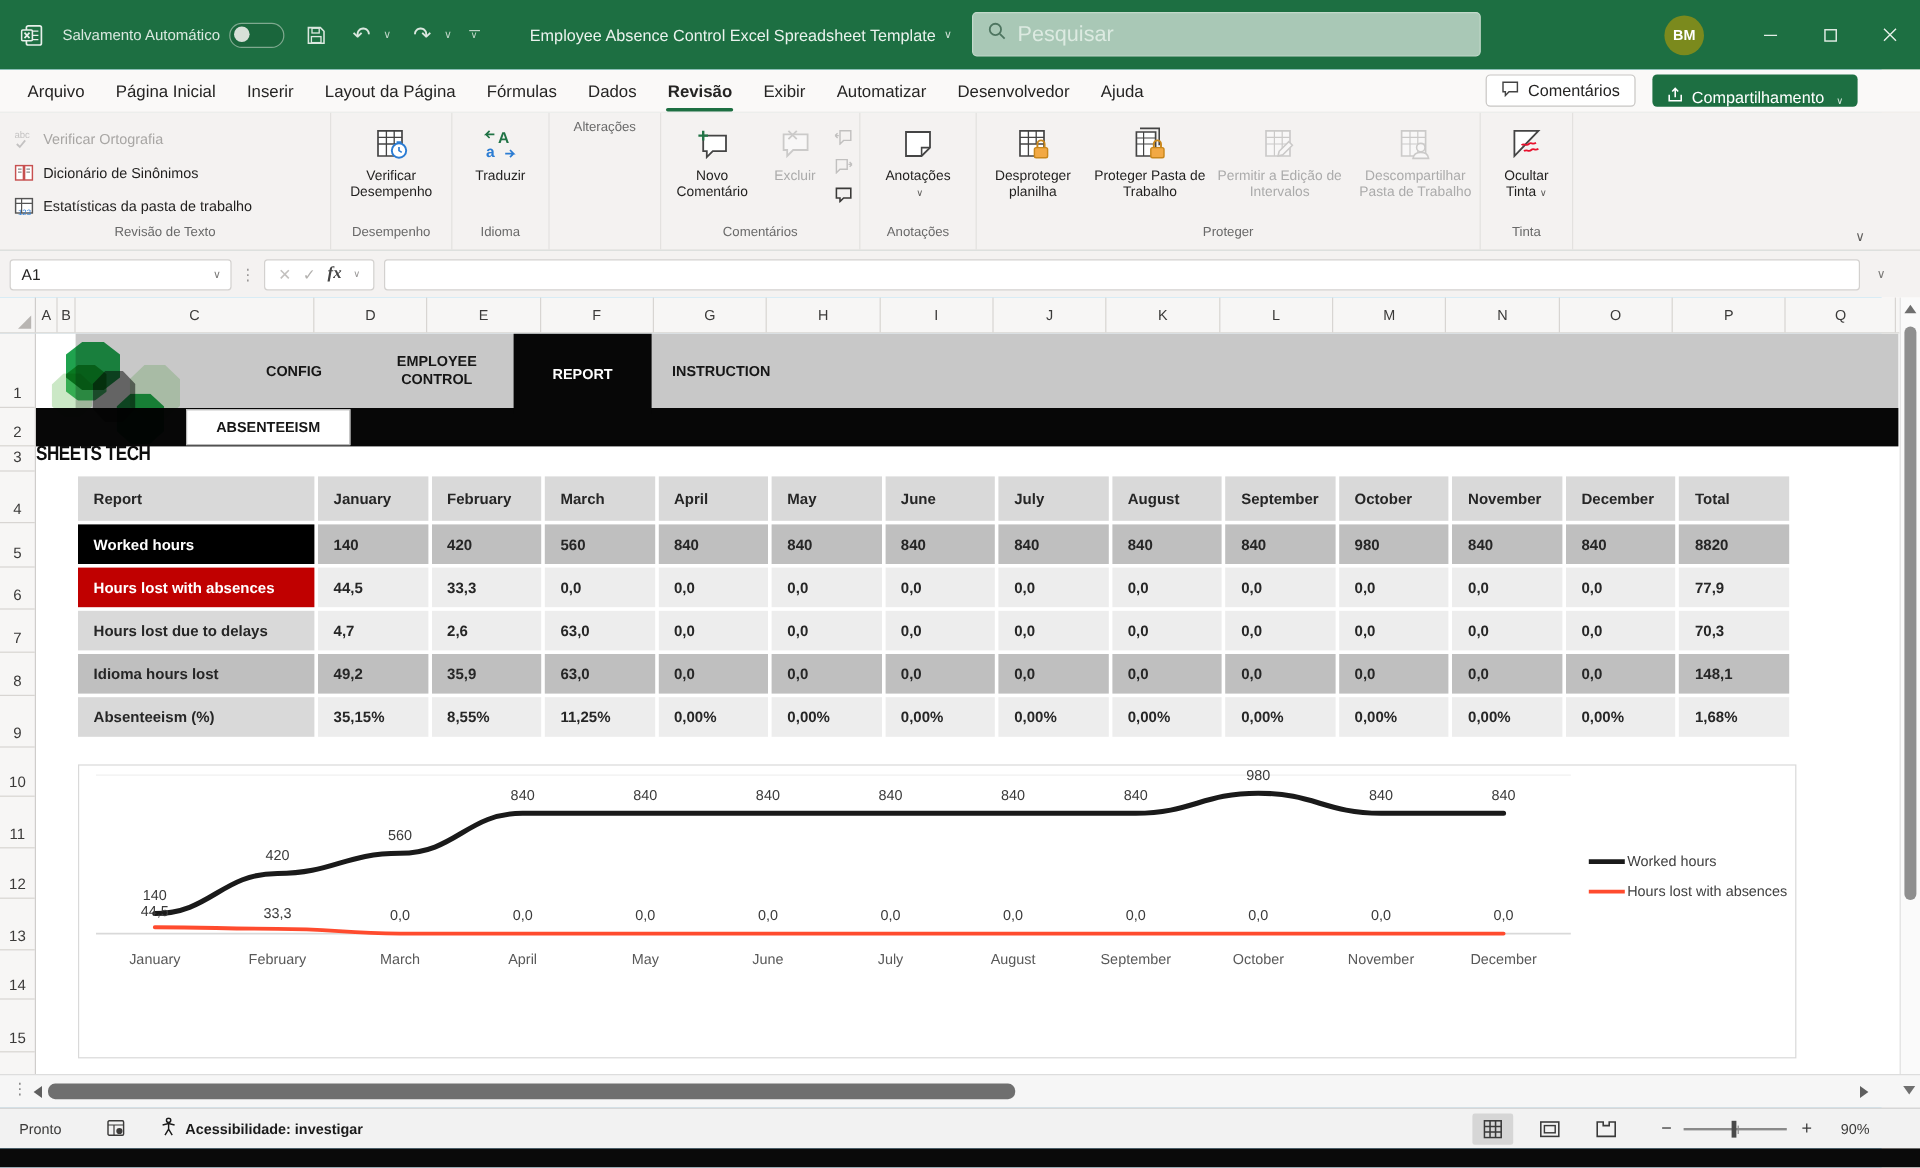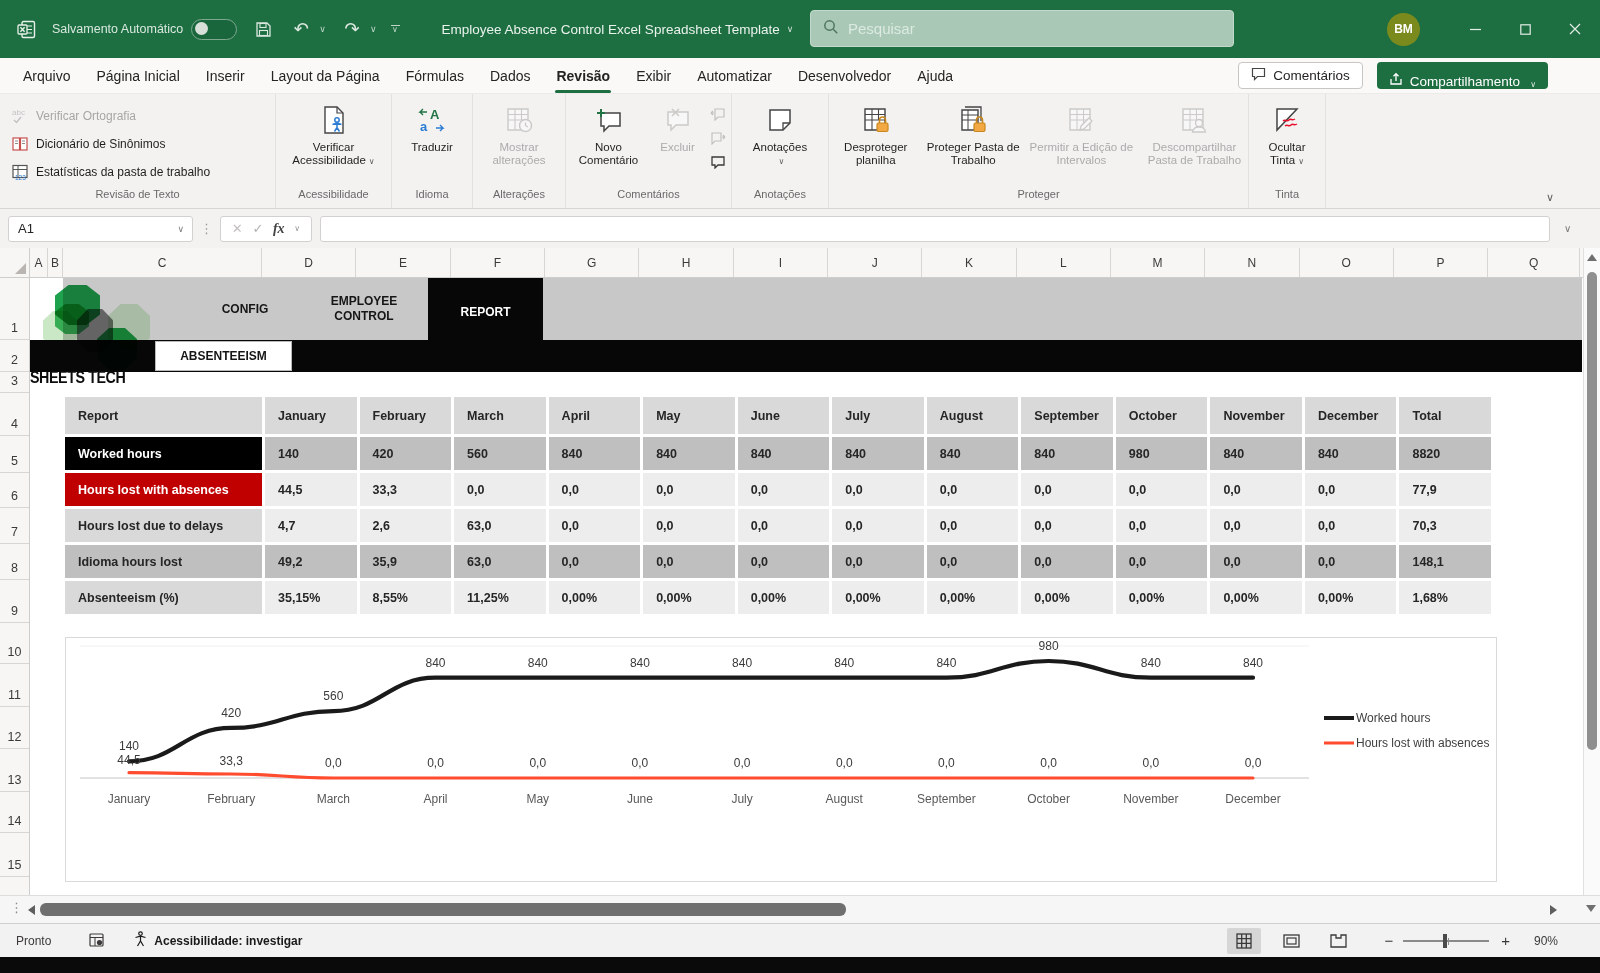"Pesquisar" .t-search input { font-size: 15px -> 18px }
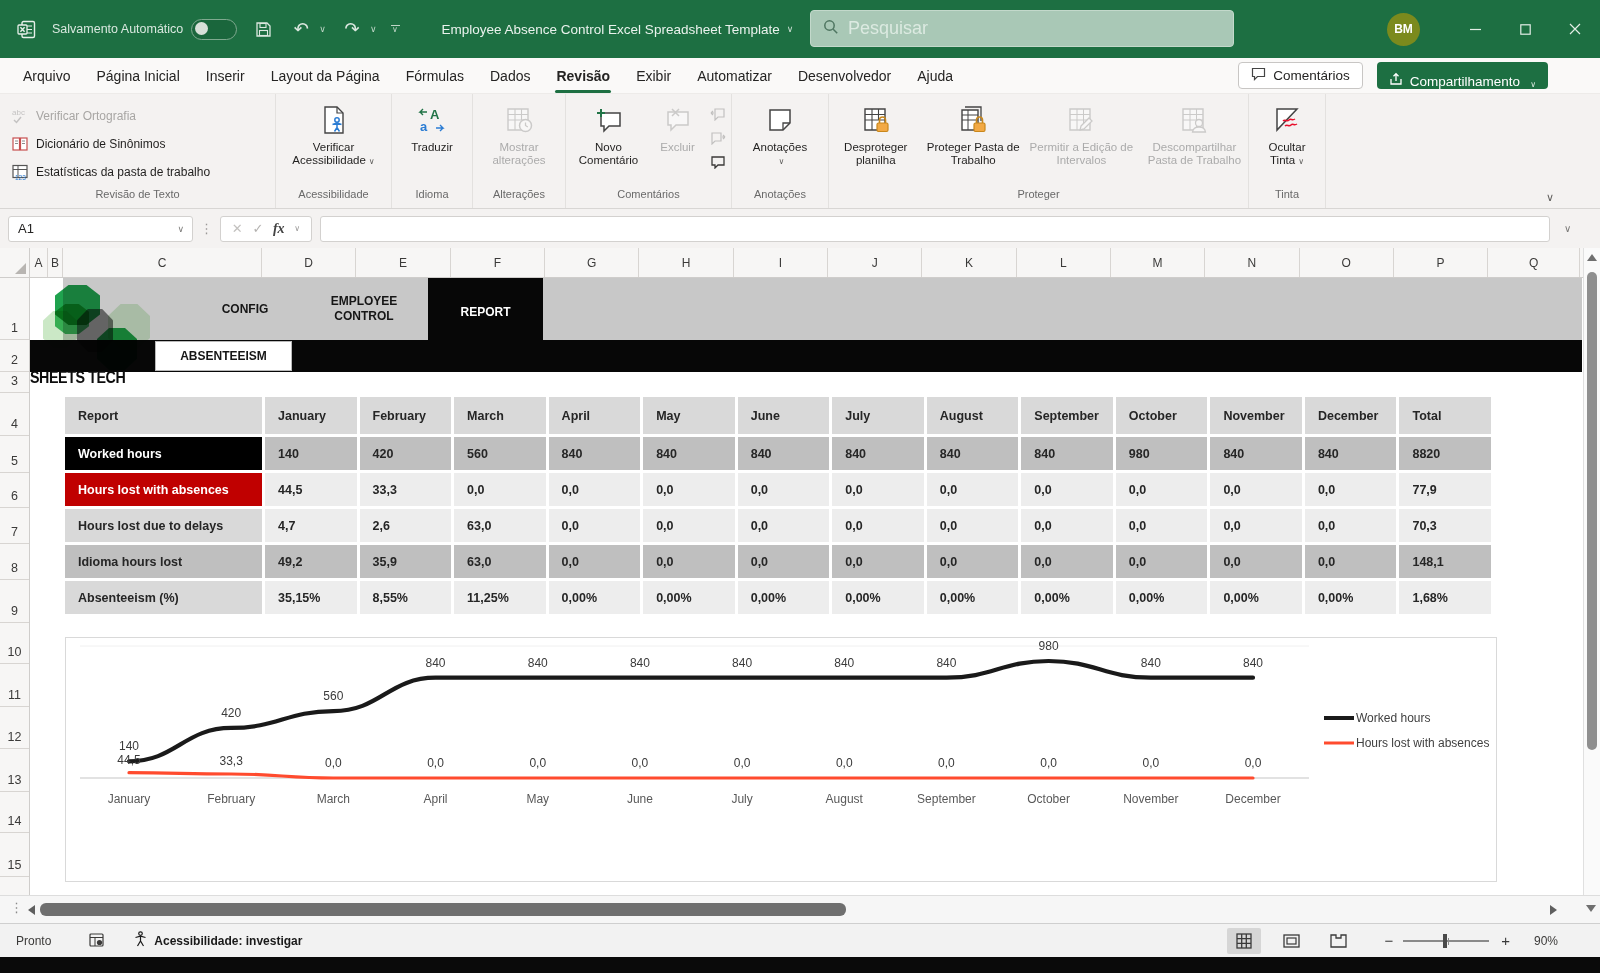"Verificar Desempenho" div.rgroup { html: none -> <div> <div> <div> <span> <svg> <path></path> <path></path> <circle></circle> <path></path> <path></path> </svg> </span> <span>Verificar Desempenho</span> </div> </div> <div>Desempenho</div> </div> }
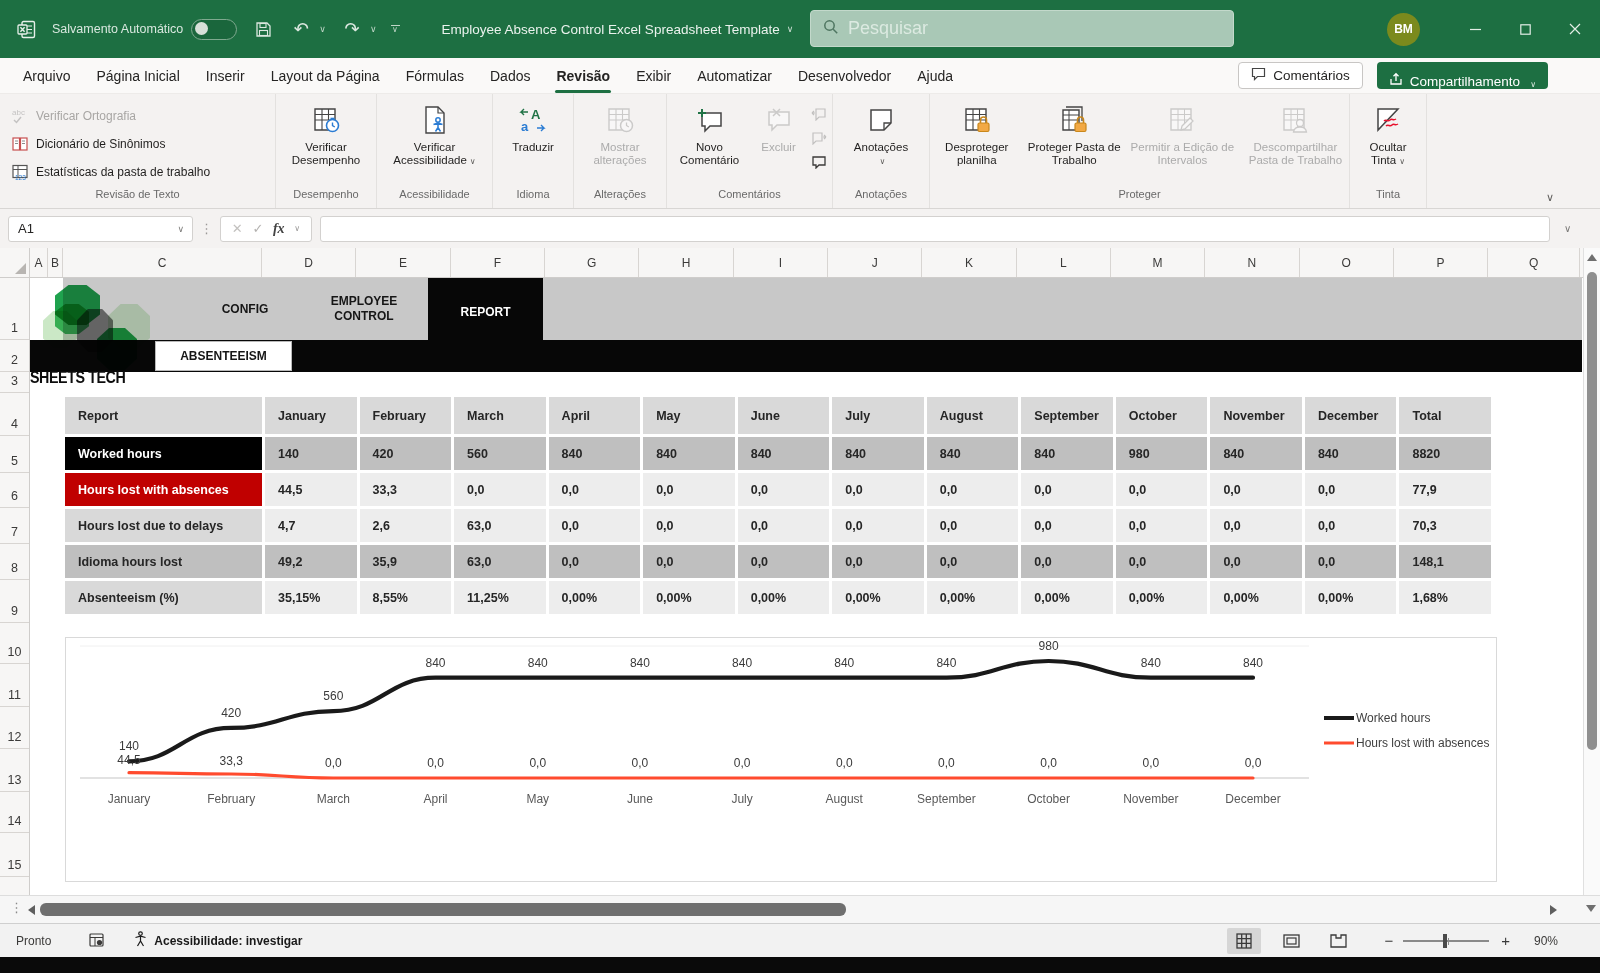"Verificar Acessibilidade ∨" div.rgroup { html: <div> <div> <div> <span> <svg> <path></path> <path></path> <circle></circle> <path></path> </svg> </span> <span><span>Verificar Acessibilidade</span><span>∨</span></span> </div> </div> <div>Acessibilidade</div> </div> -> none }
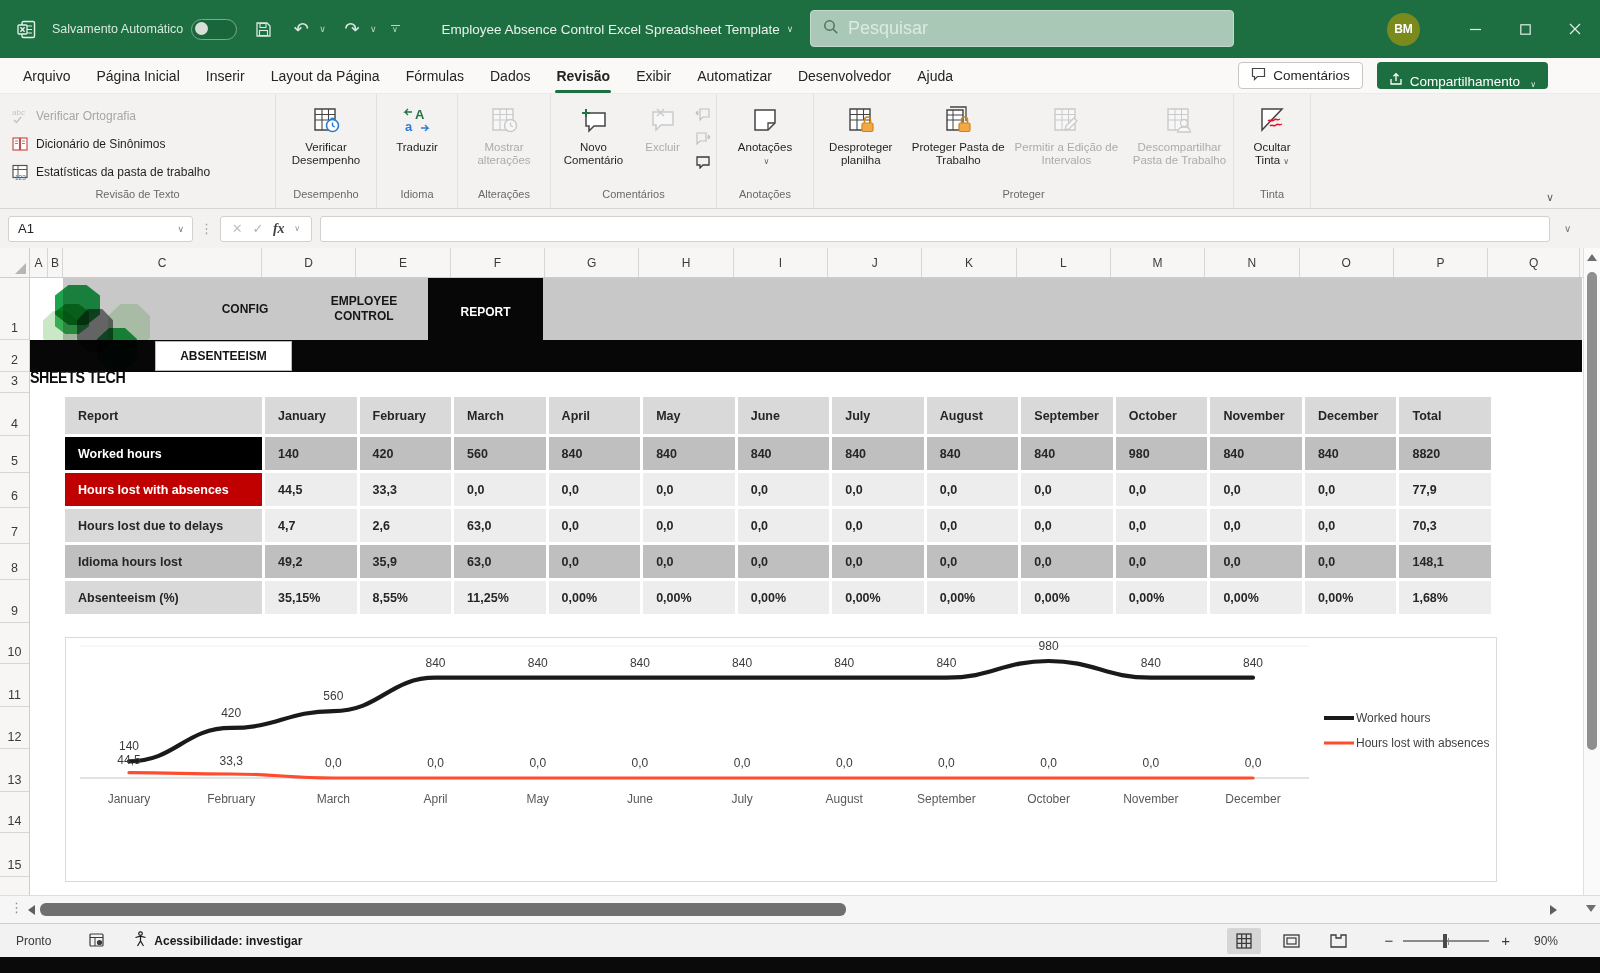"Mostrar alterações" div.rgc { html: <div> <div> <span> <svg> <path></path> <path></path> <circle></circle> <path></path> </svg> </span> <span>Mostrar alterações</span> </div> </div> -> none }
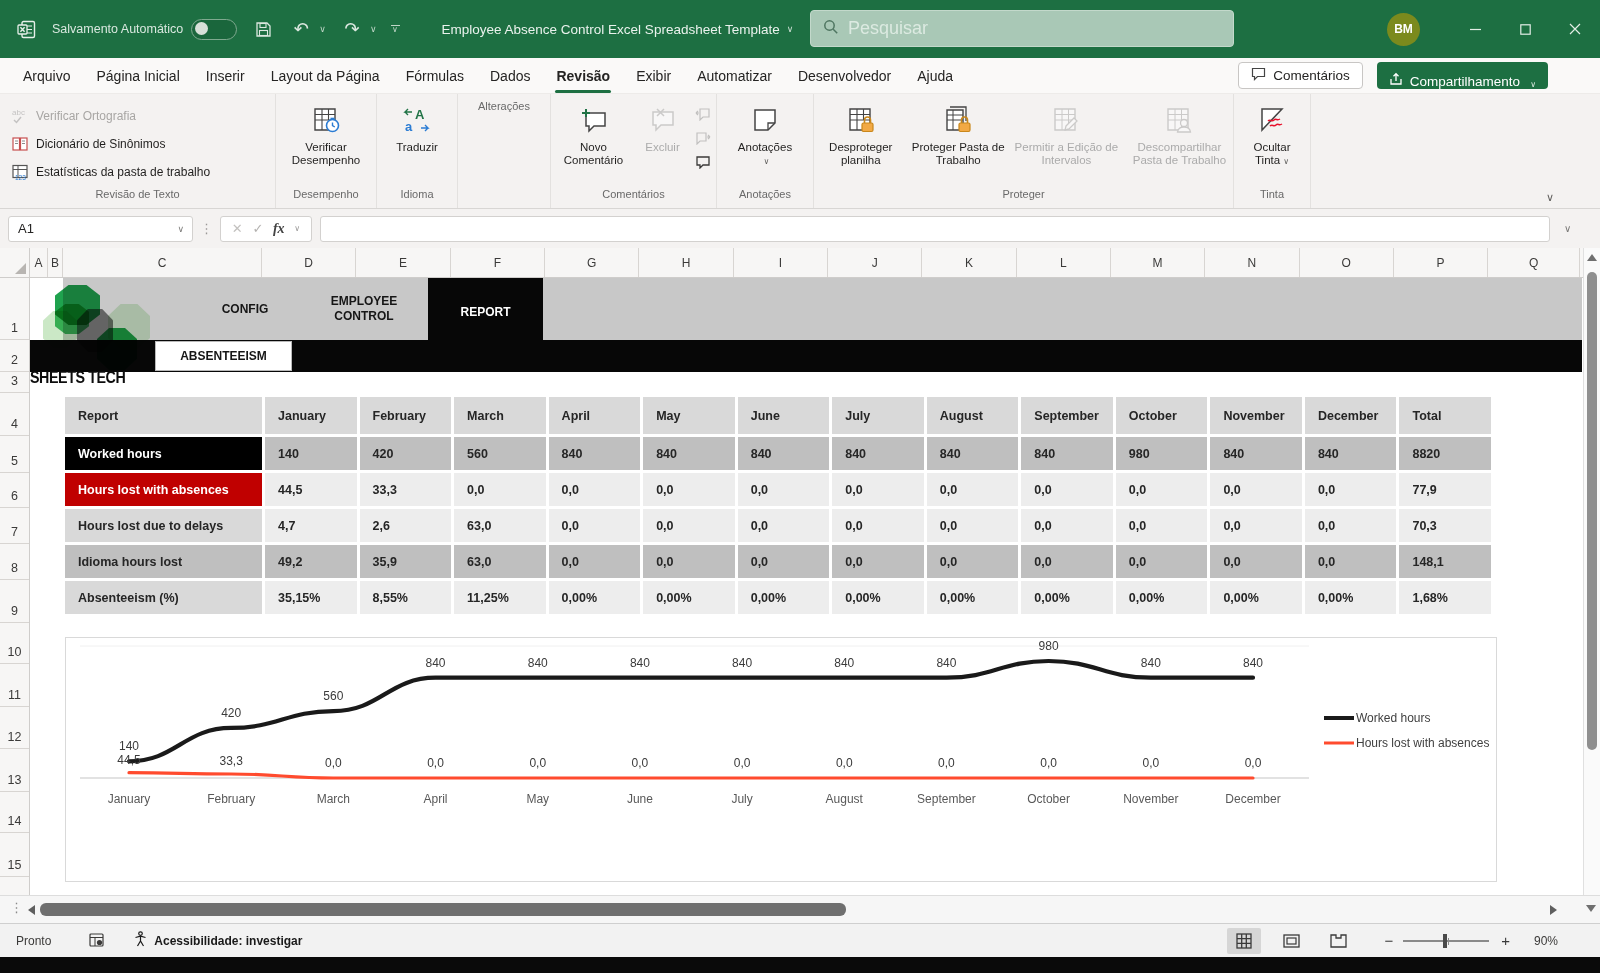"INSTRUCTION" div.navlbl { html: none -> <div>INSTRUCTION</div> }
